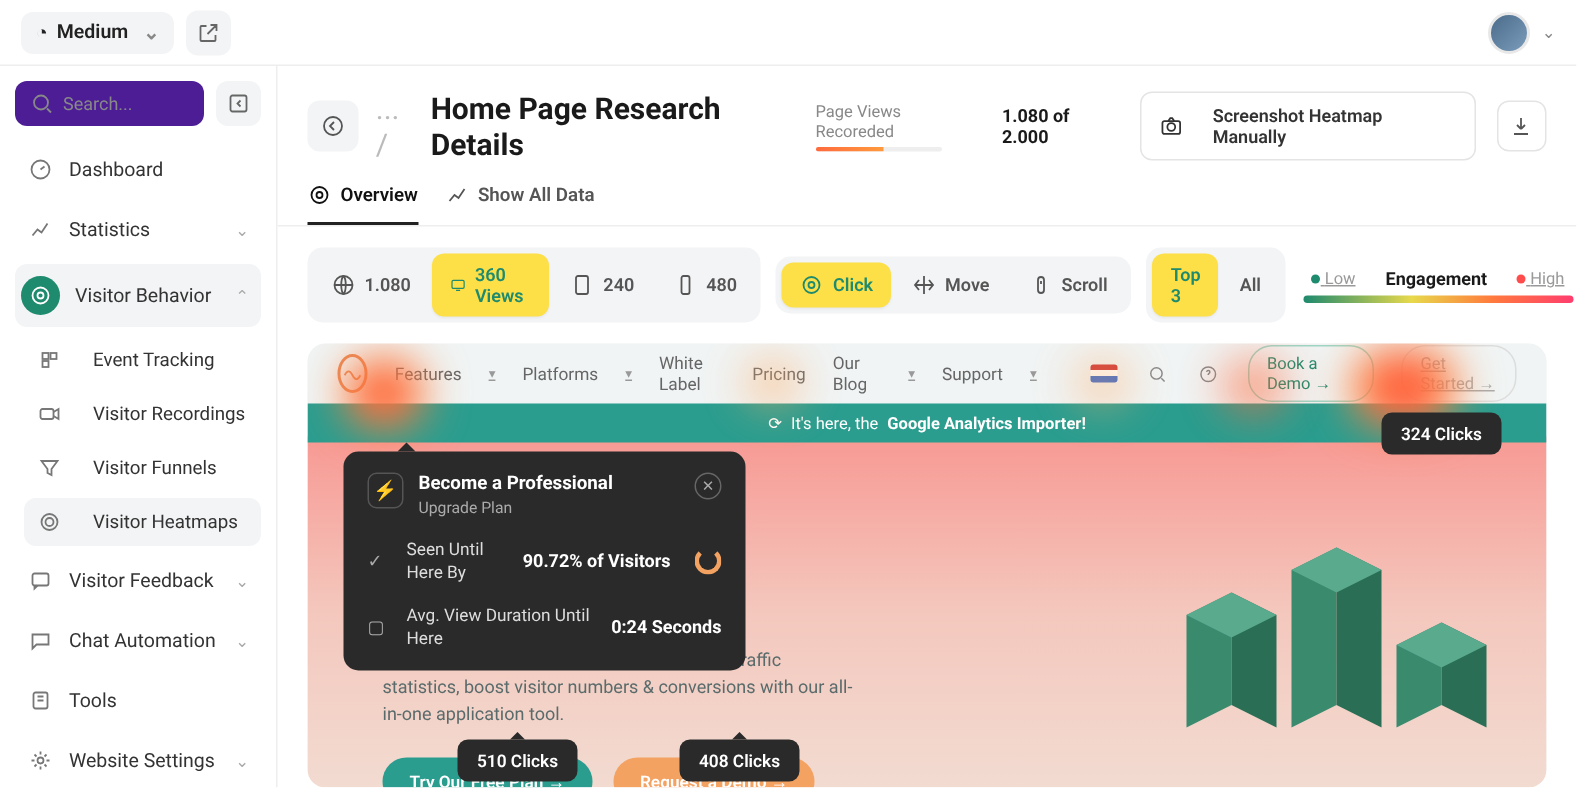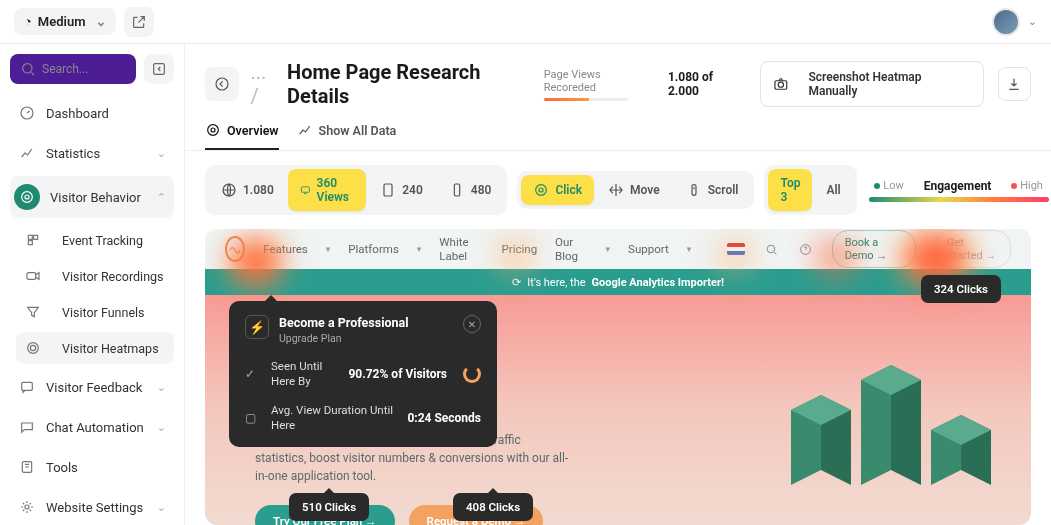"Low" .muted { text-decoration: none -> underline }
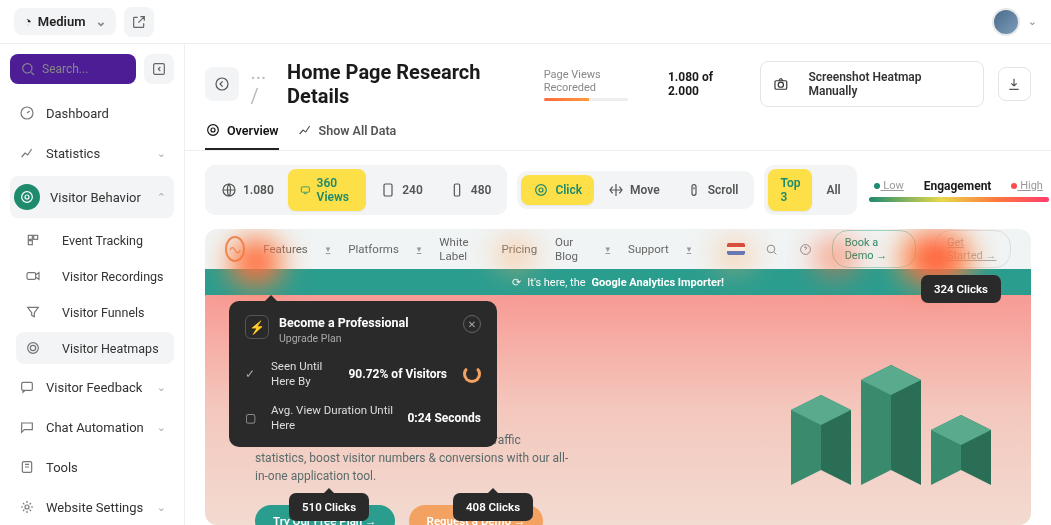"510 Clicks" .cb2 { left: 84px -> 100px }
